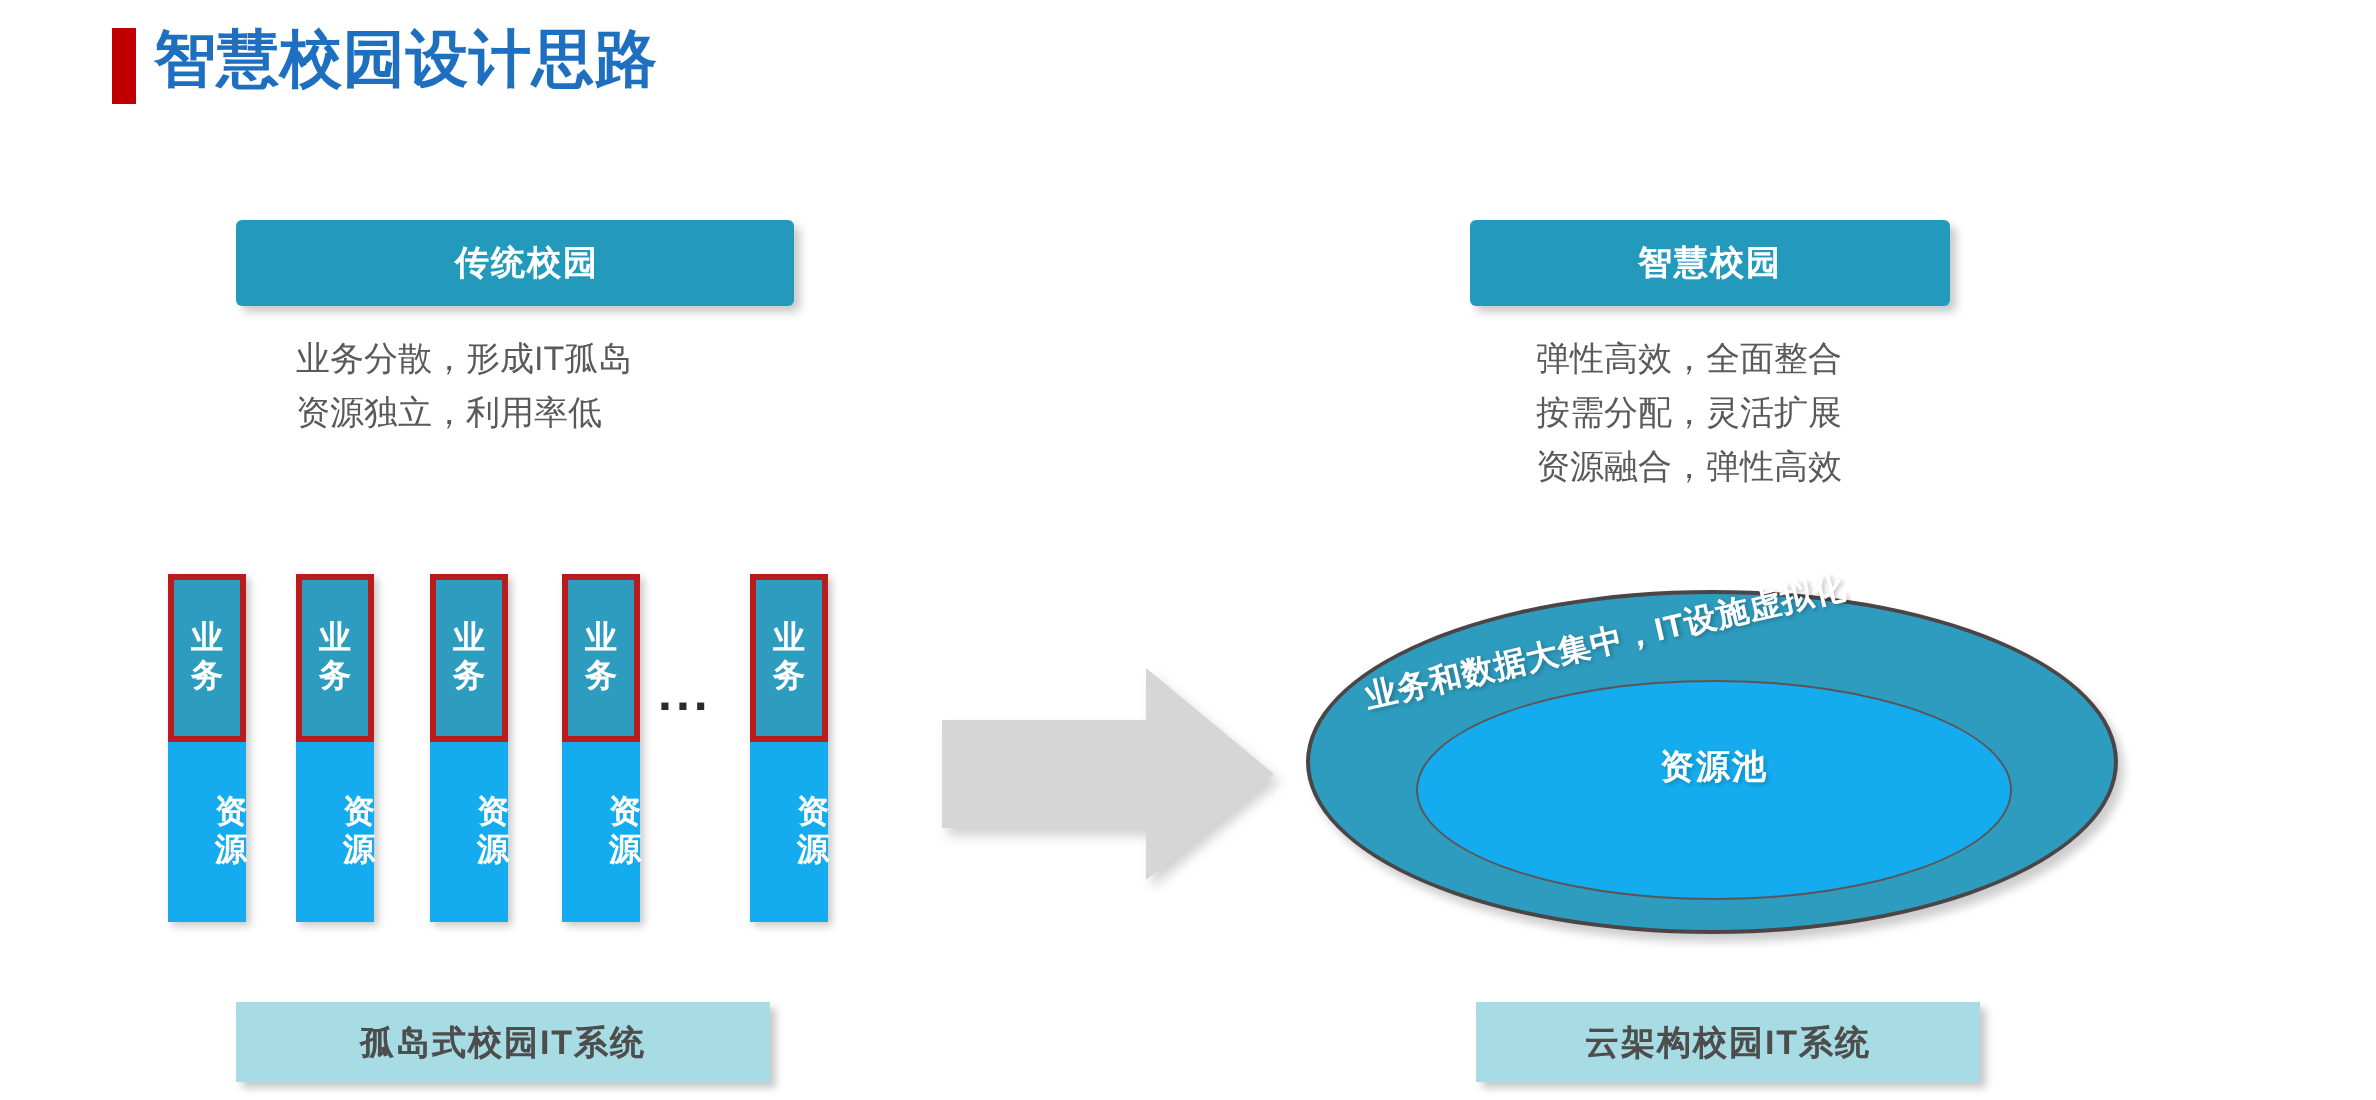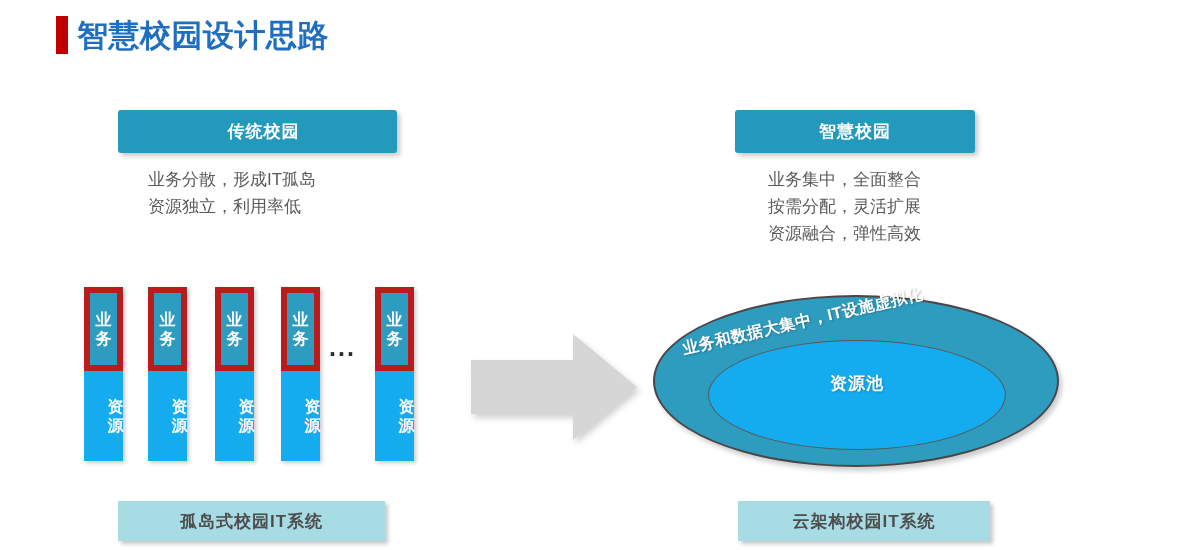"智慧校园设计思路" #title-block { align-items: center -> flex-start }
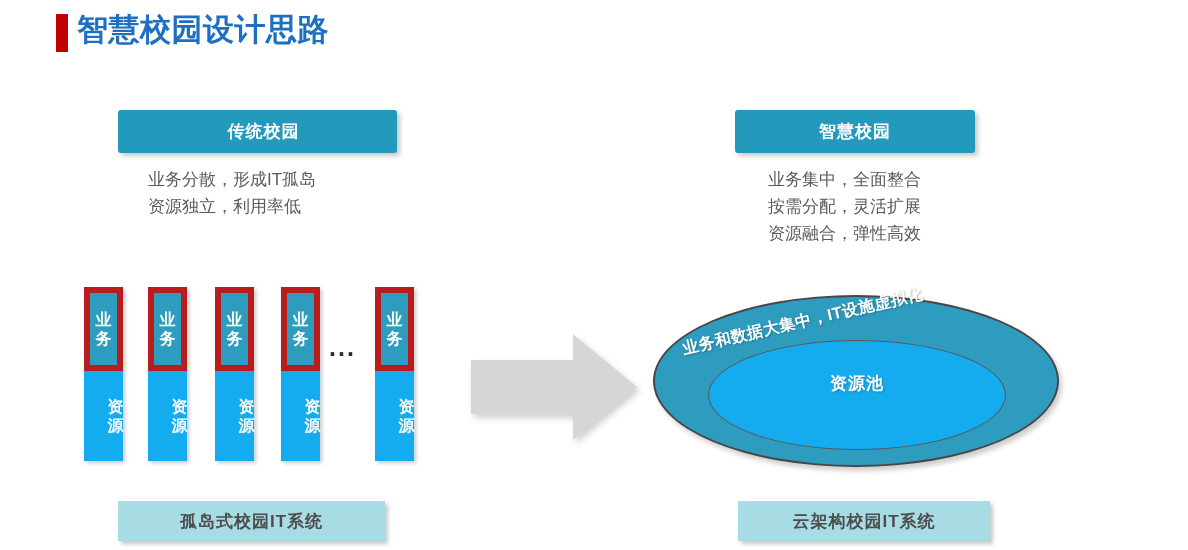"业务集中，全面整合" div { text: 业务集中 -> 弹性高效 }
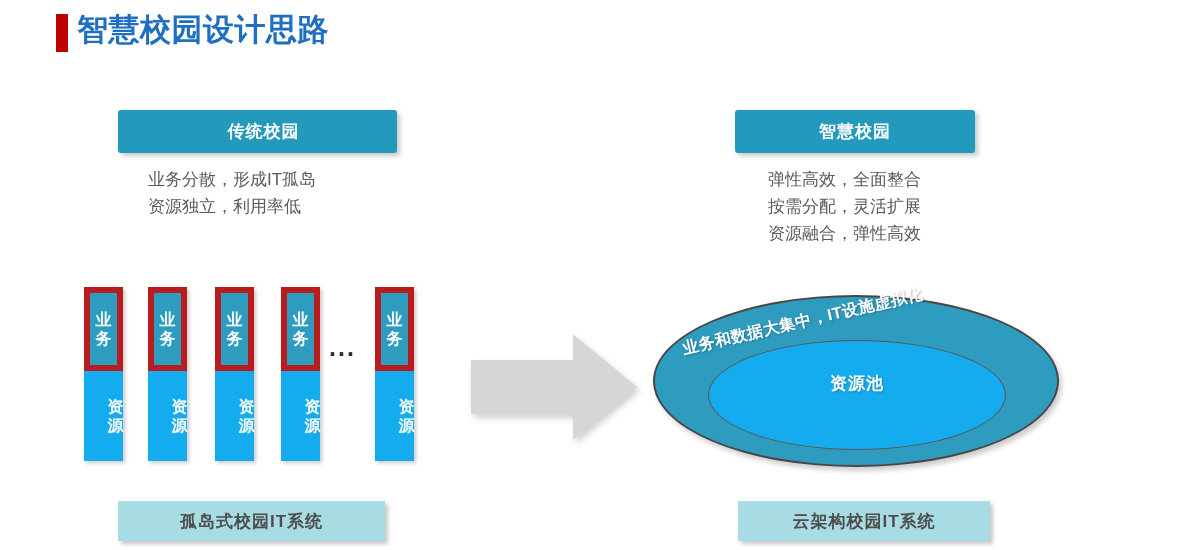"业务" .pillar-biz { border: 6px solid #b91c1c -> 3px solid #b91c1c }
